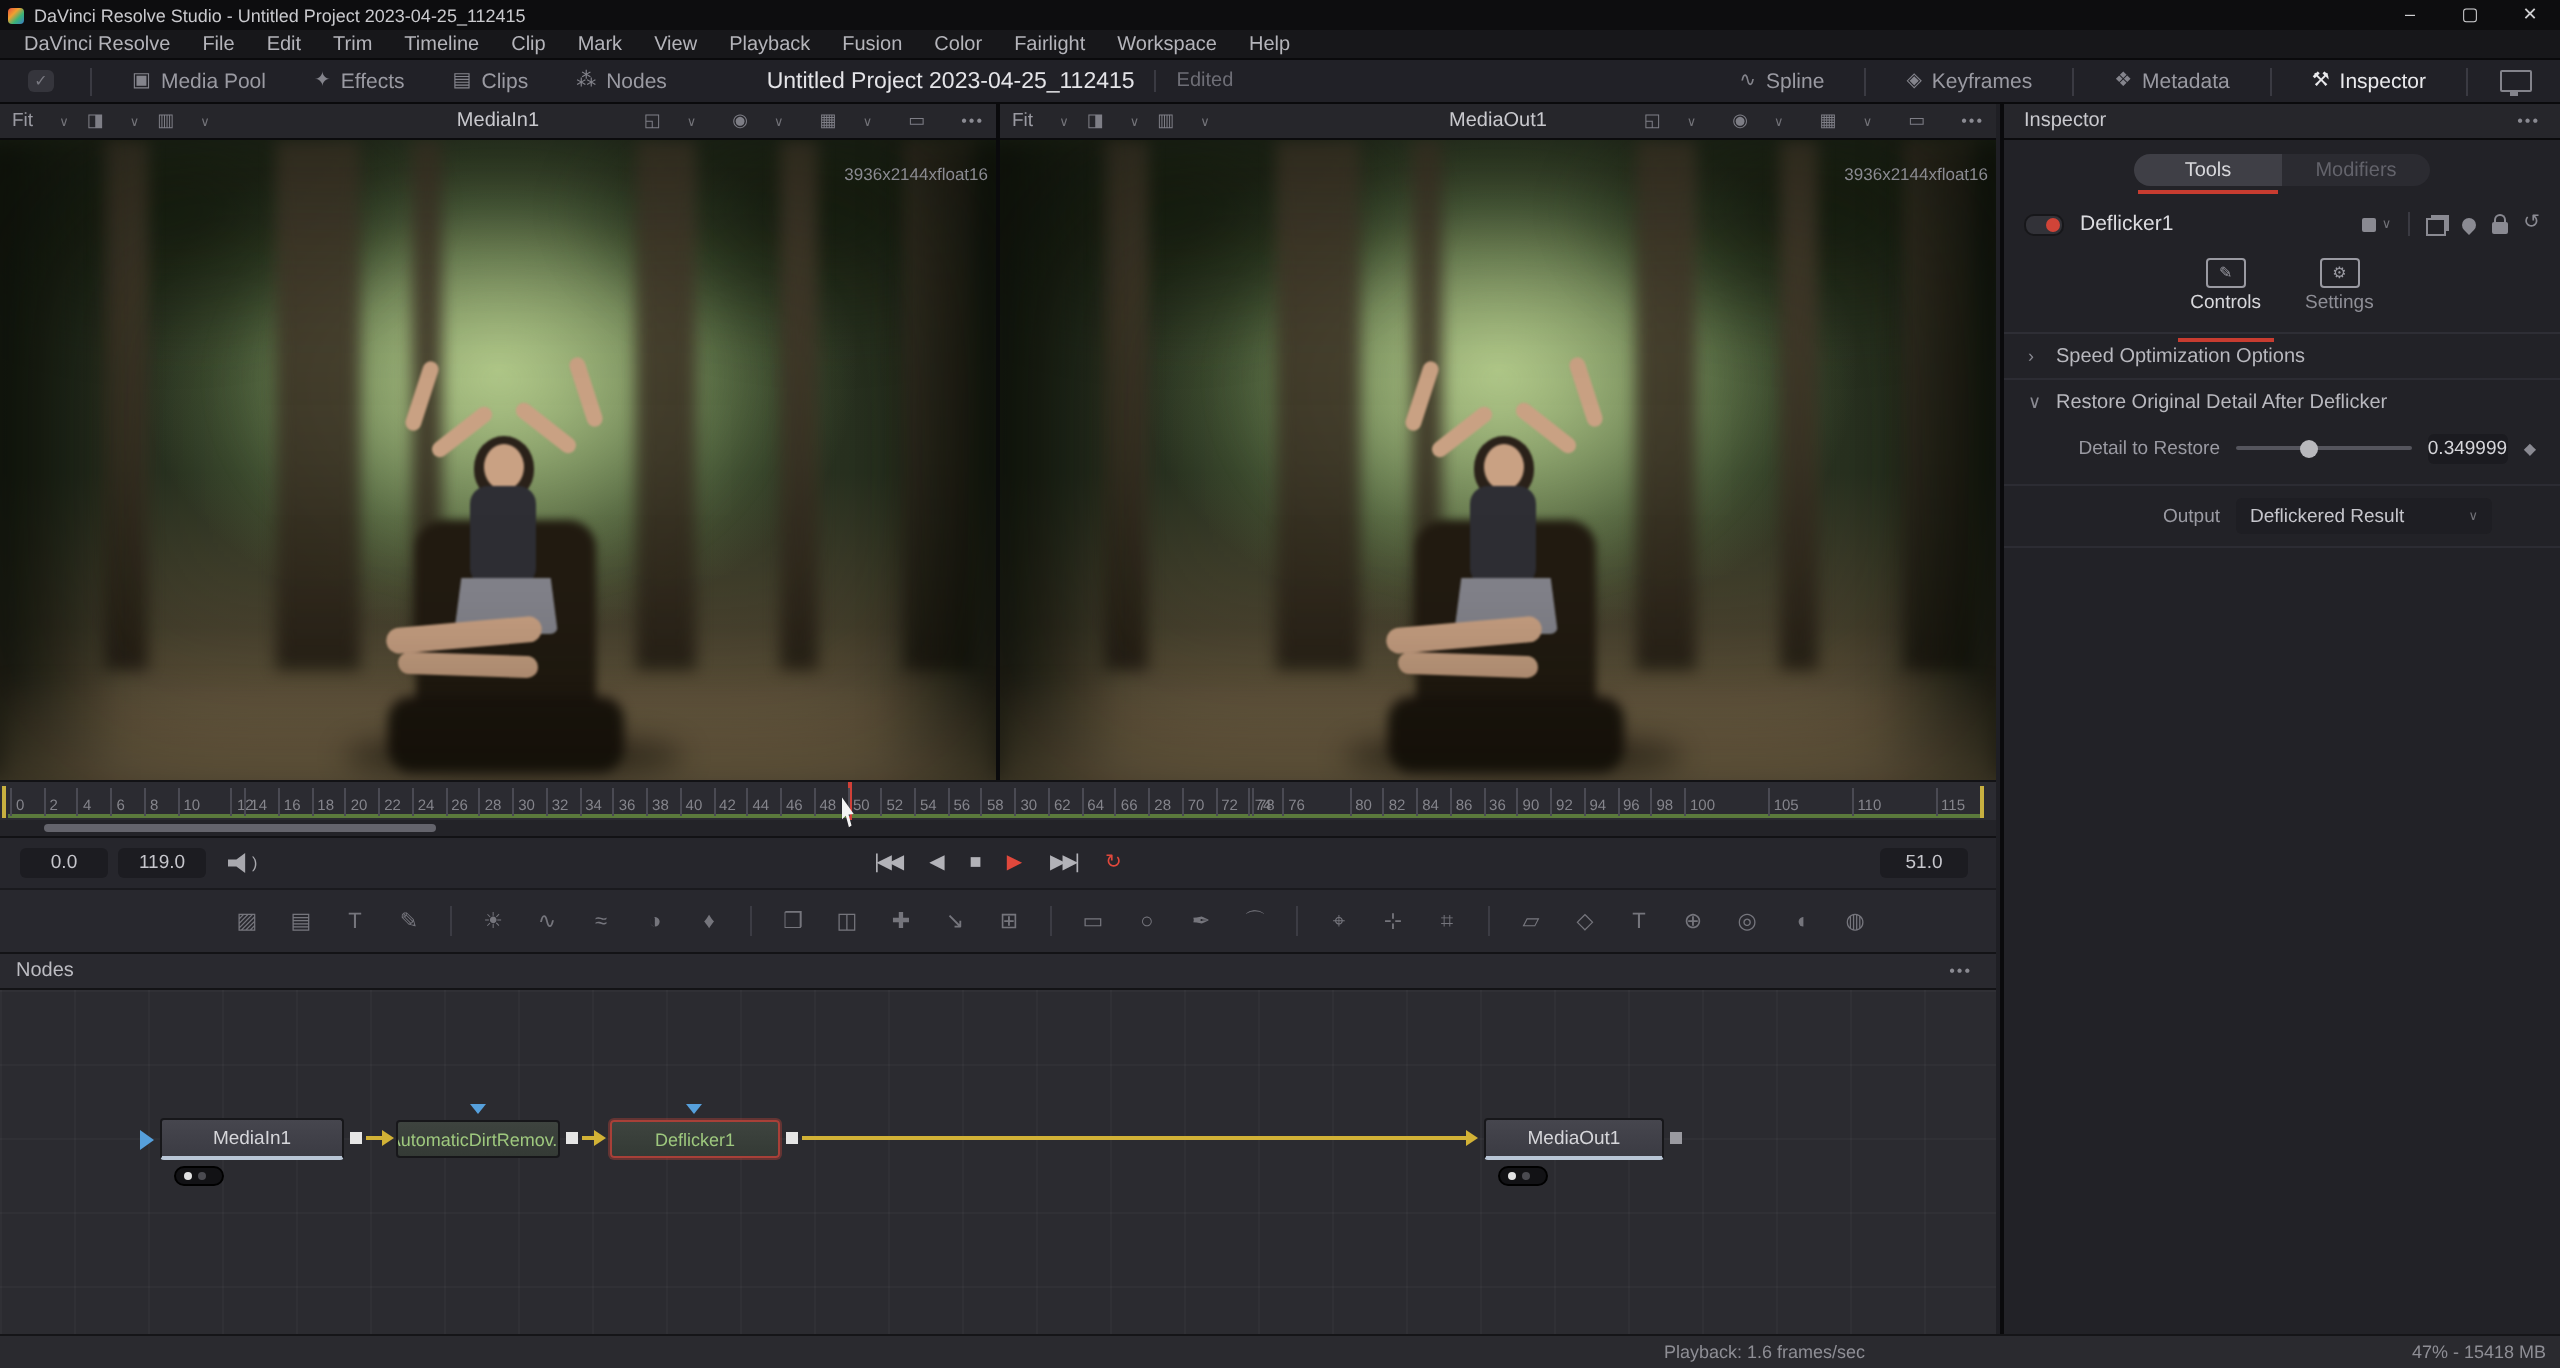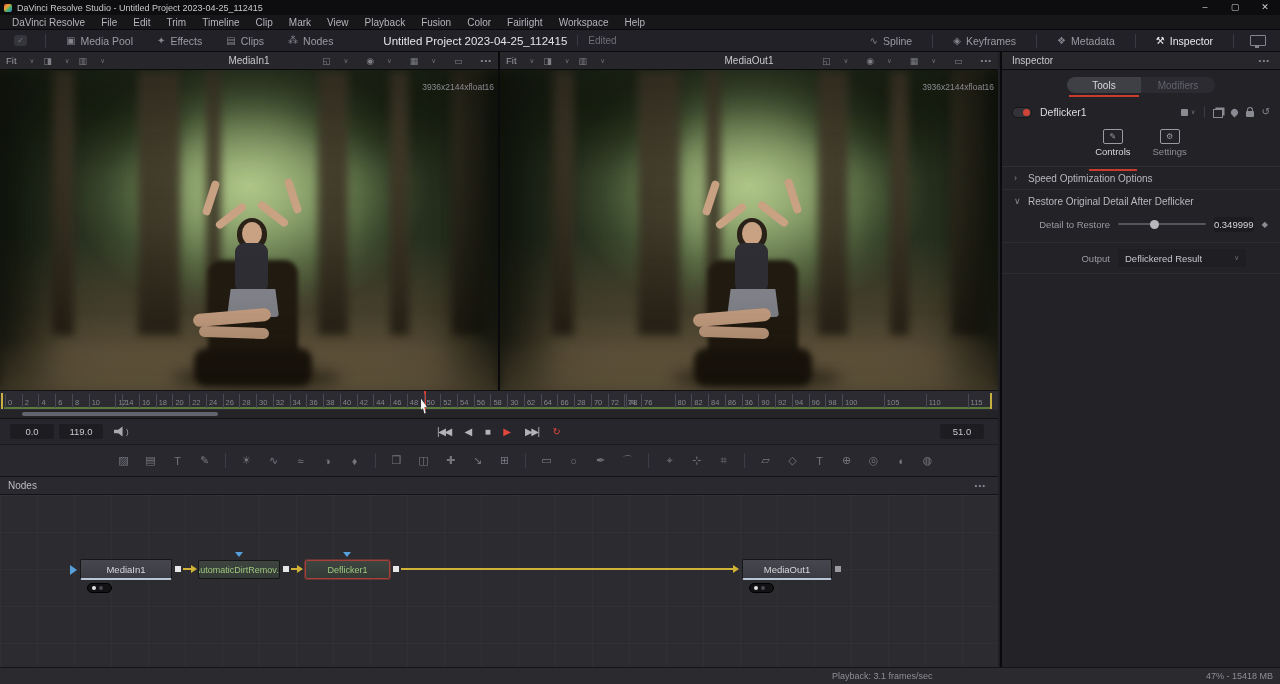"Playback: 3.1 frames/sec" span.sb-play { text: 3.1 -> 1.6 }
